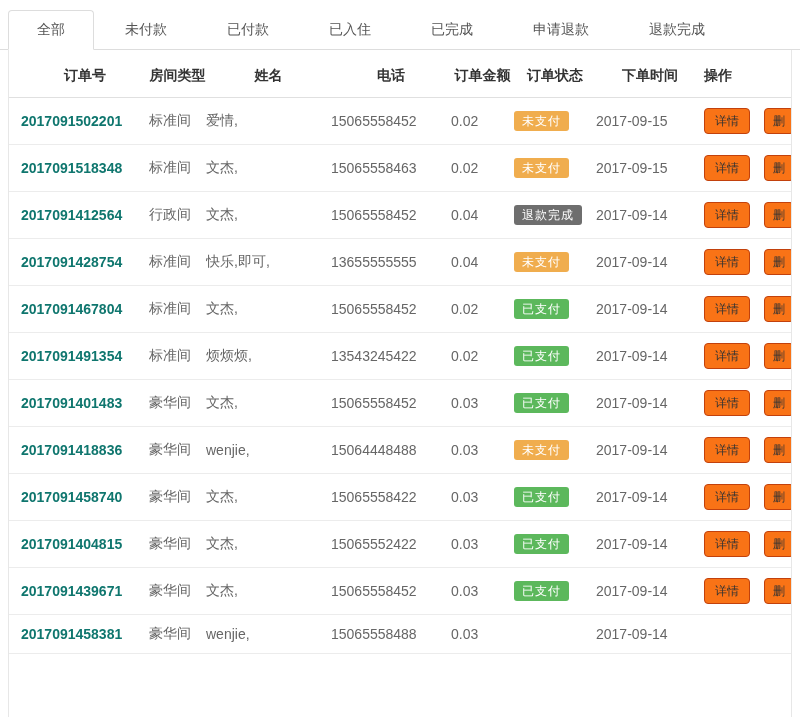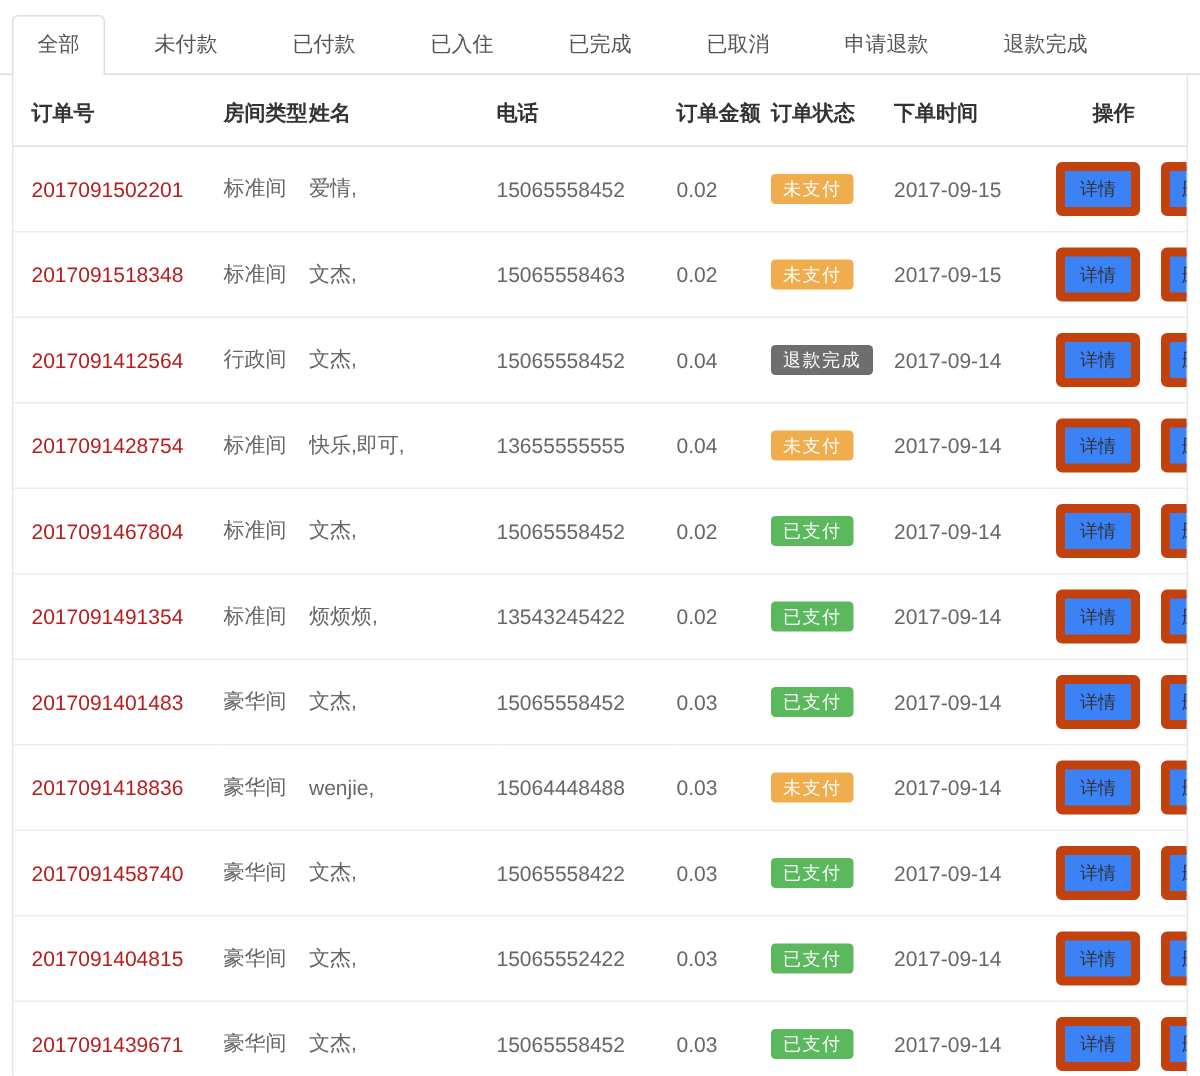"全部" .tab { margin-right: 16px -> 2px; padding: 10px 16px -> 10px 28px }
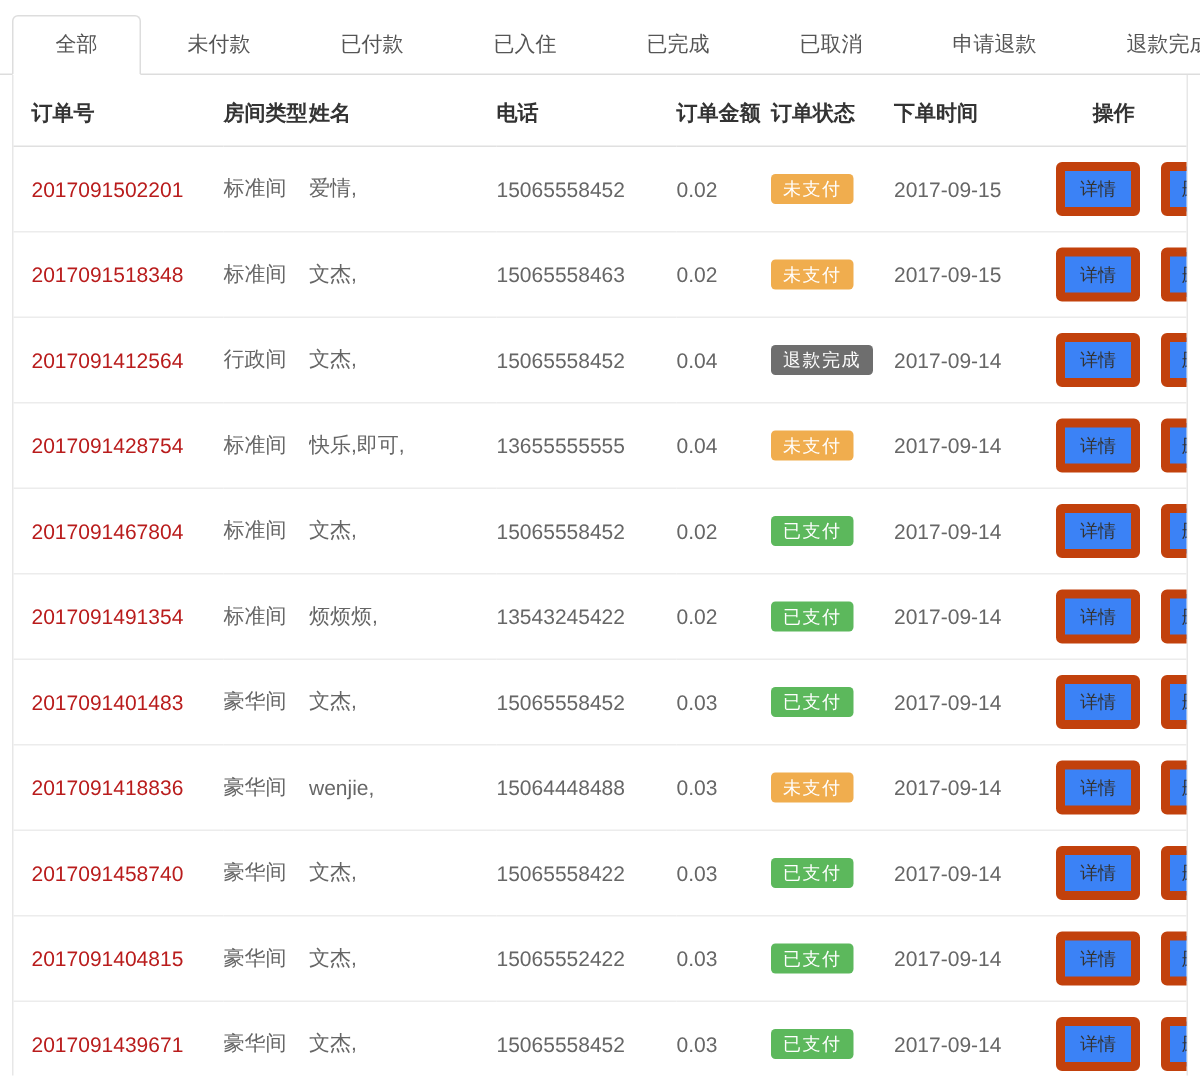"已取消" div.tab { html: <div>已取消</div> -> none }
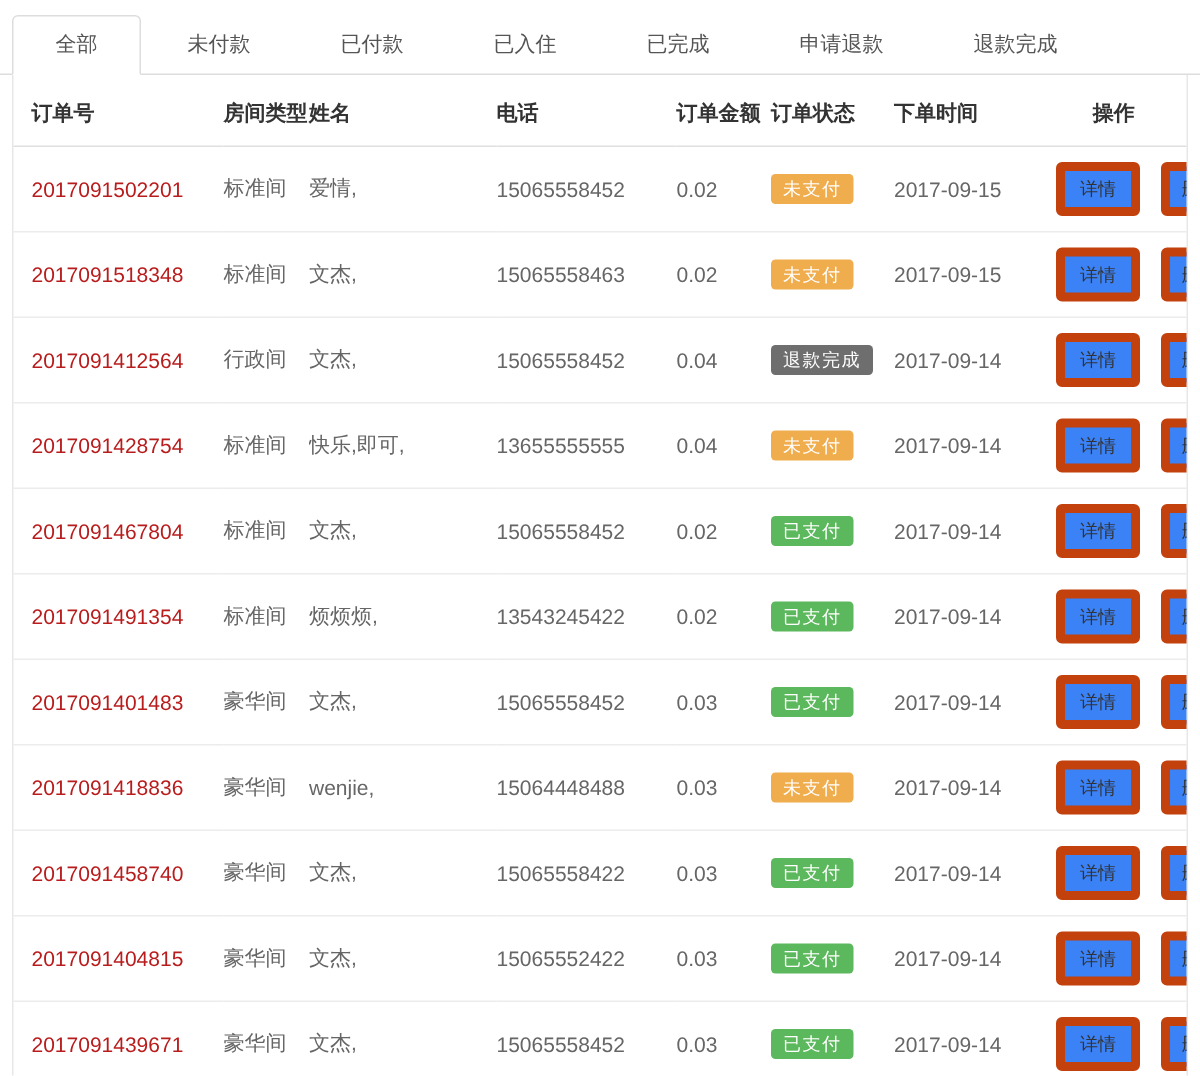"订单号" th { text-align: left -> center }
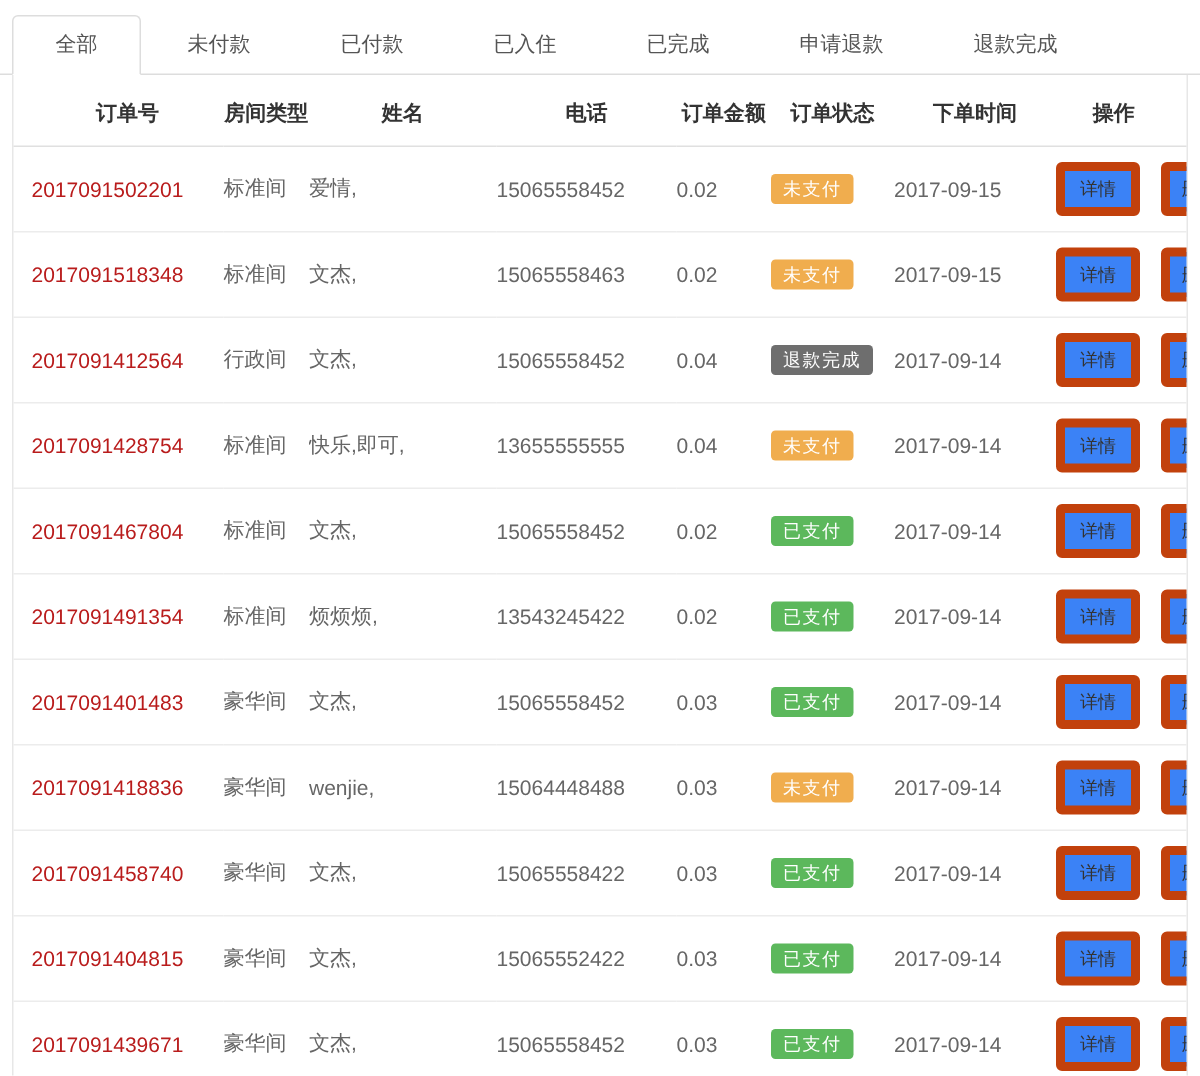"操作" th.right, td.right { text-align: center -> left }
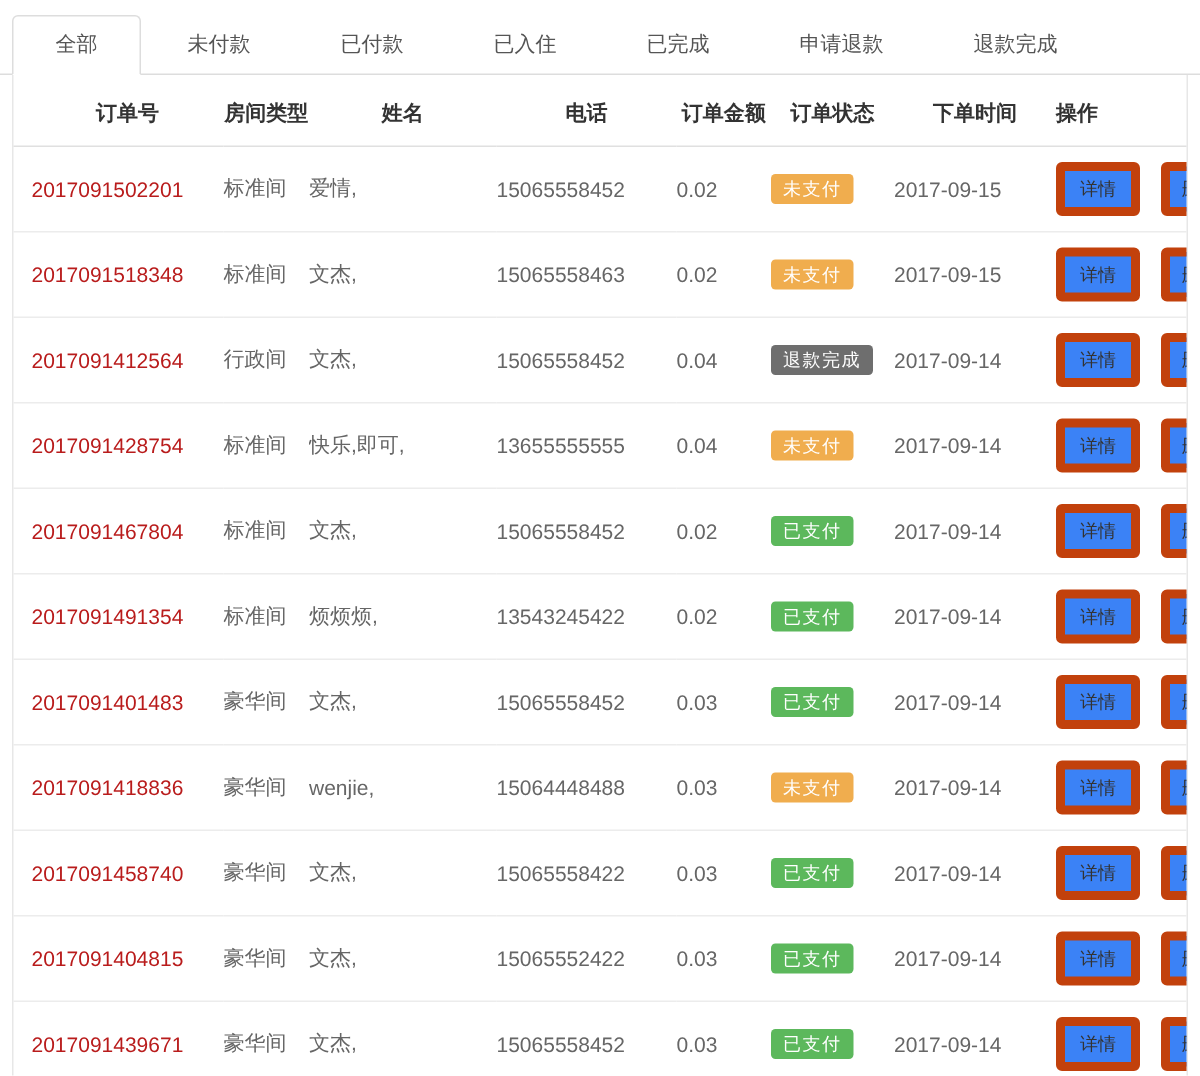"2017091502201" td:first-child { color: #b91c1c -> #0f766e; font-weight: none -> bold }
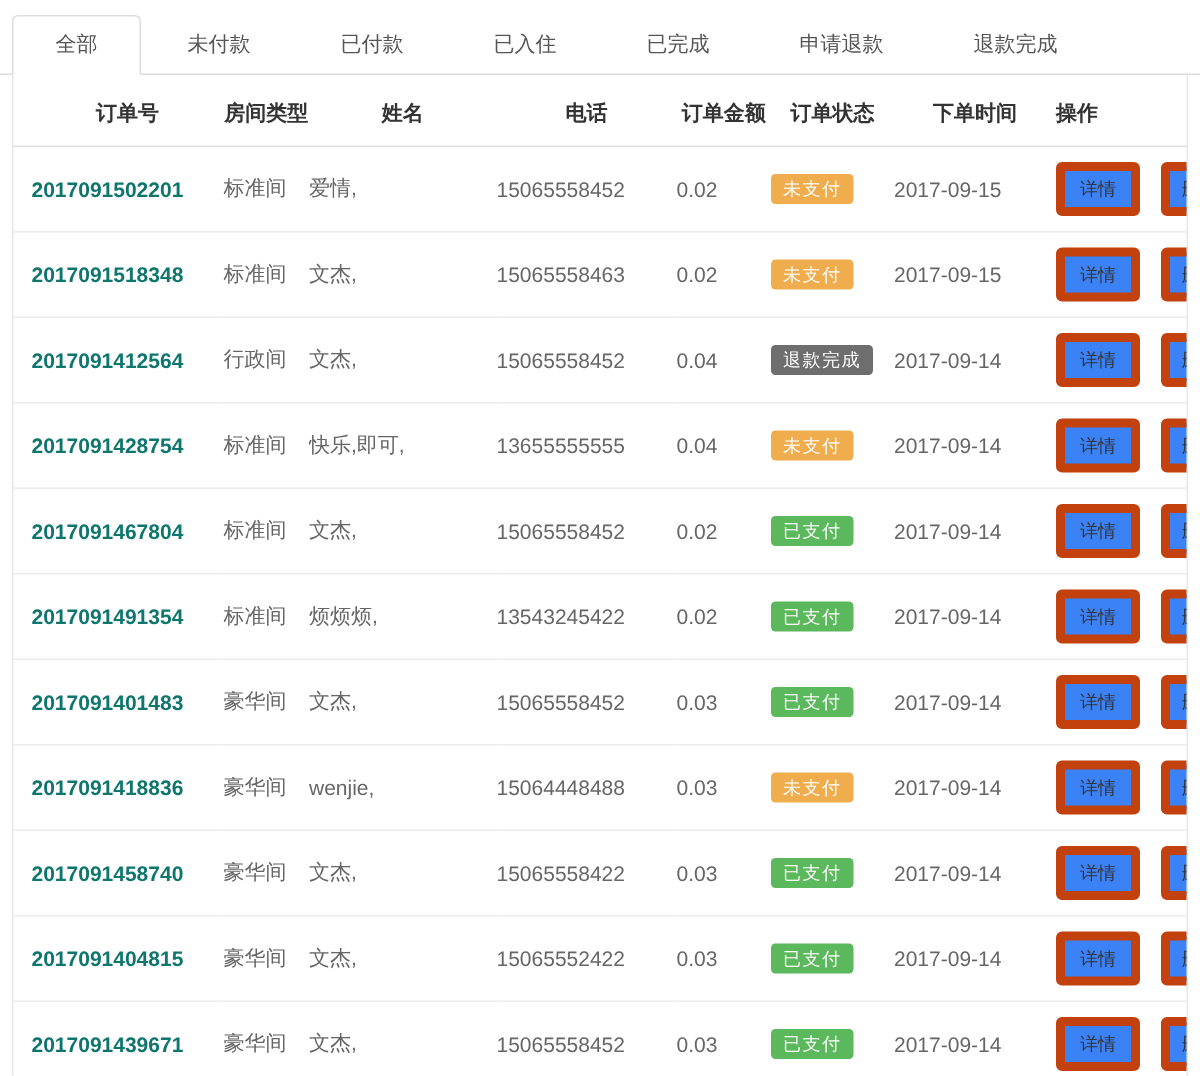"详情" .btn { background: #3b82f6 -> #f97316; border: 6px solid #c2410c -> 1px solid #c2410c }
